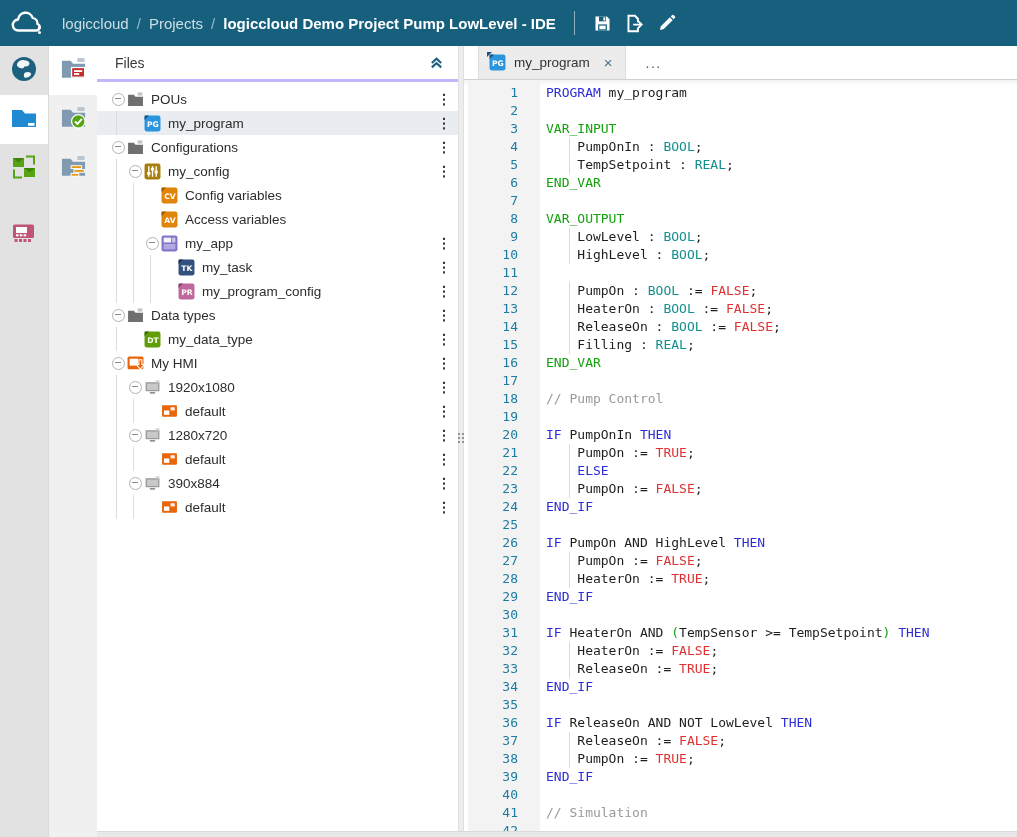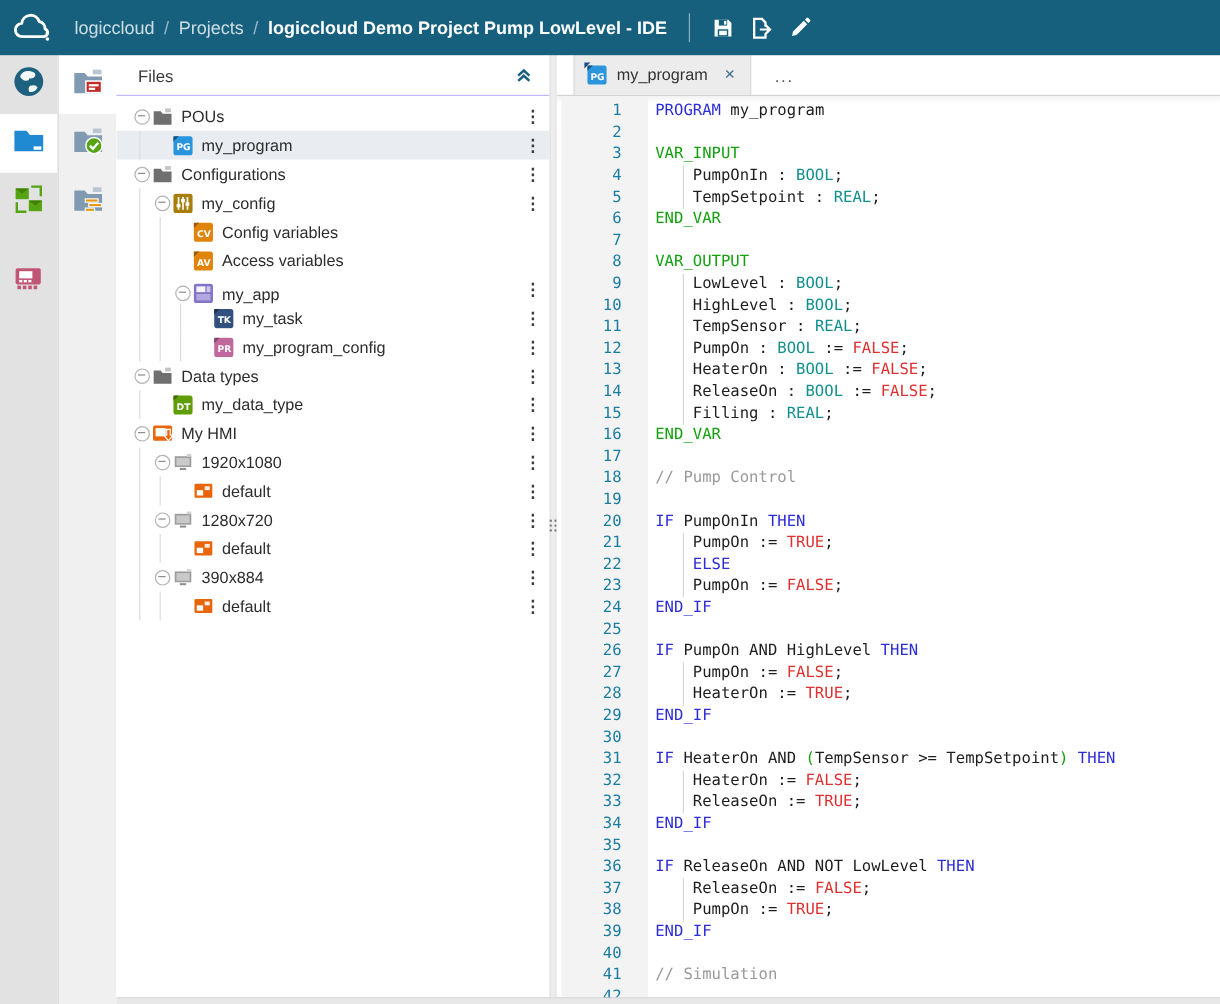"Files" .files-header { border-bottom: 1px solid #c4b5fd -> 3px solid #c4b5fd }
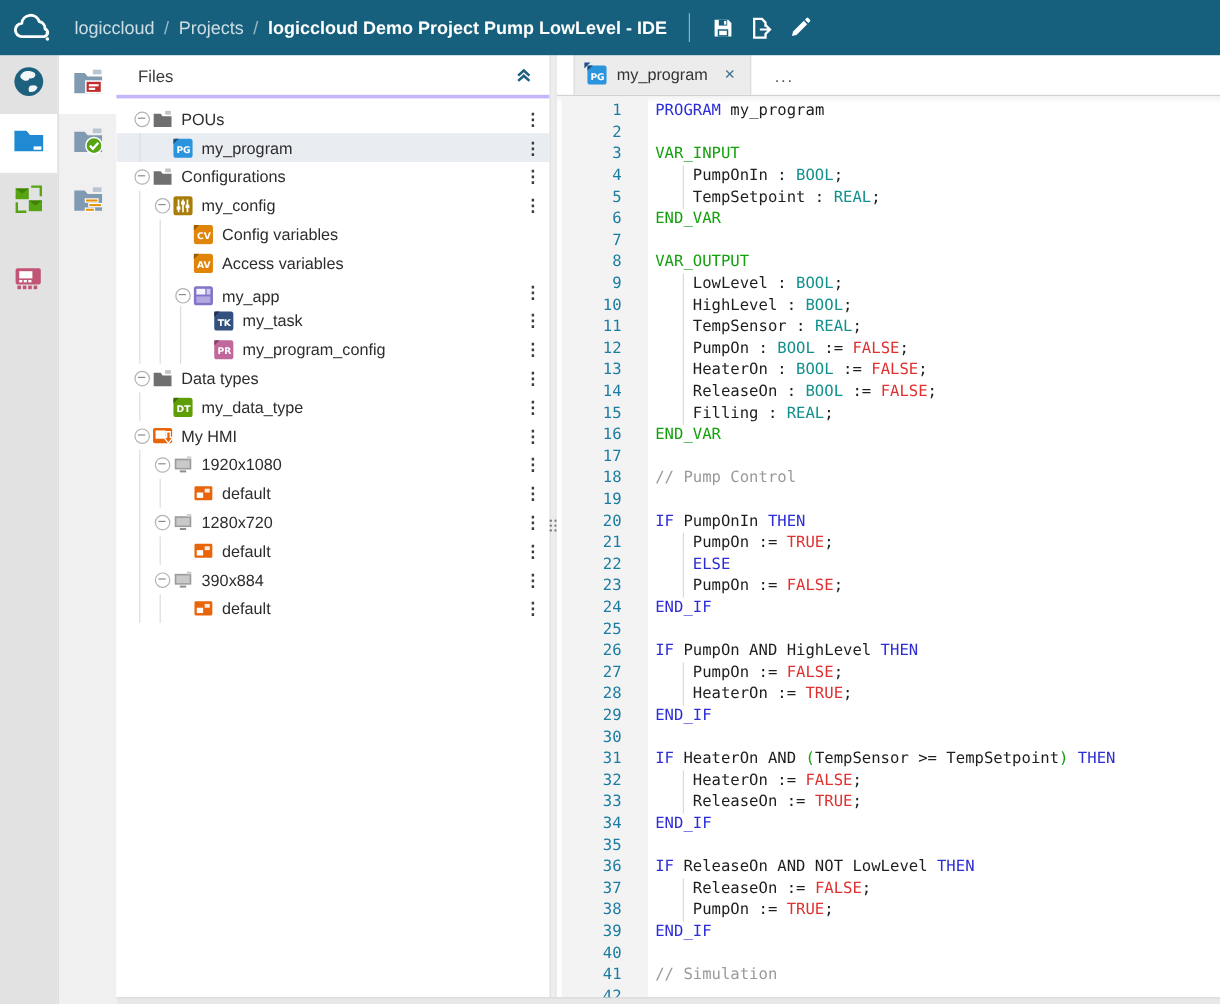"my_app" div.row { align-items: flex-end -> none }
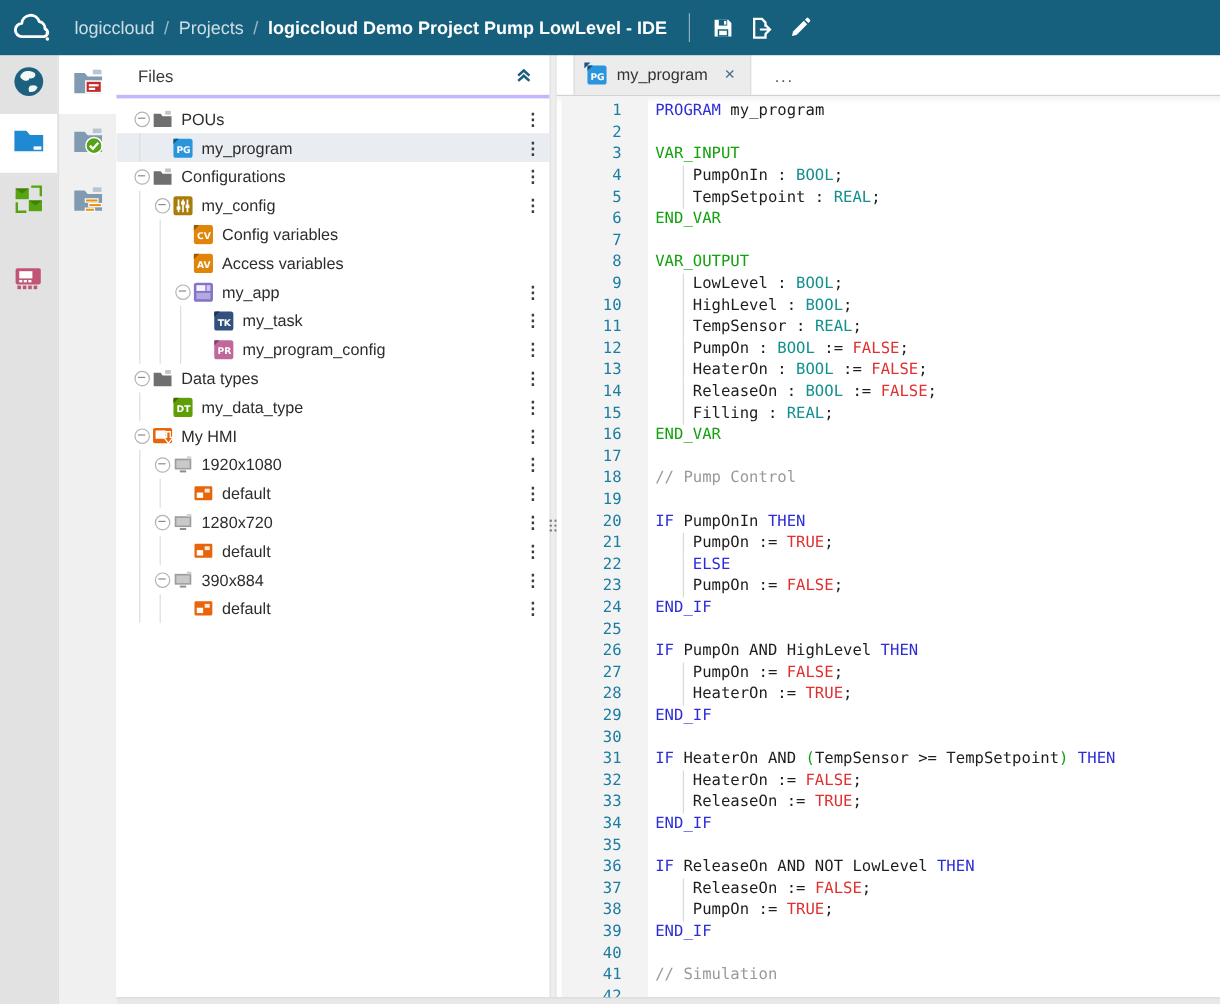"TempSensor : REAL;" span.lt { html: <span><span></span><span> TempSensor : </span><span>REAL</span><span>;</span></span> -> none }
